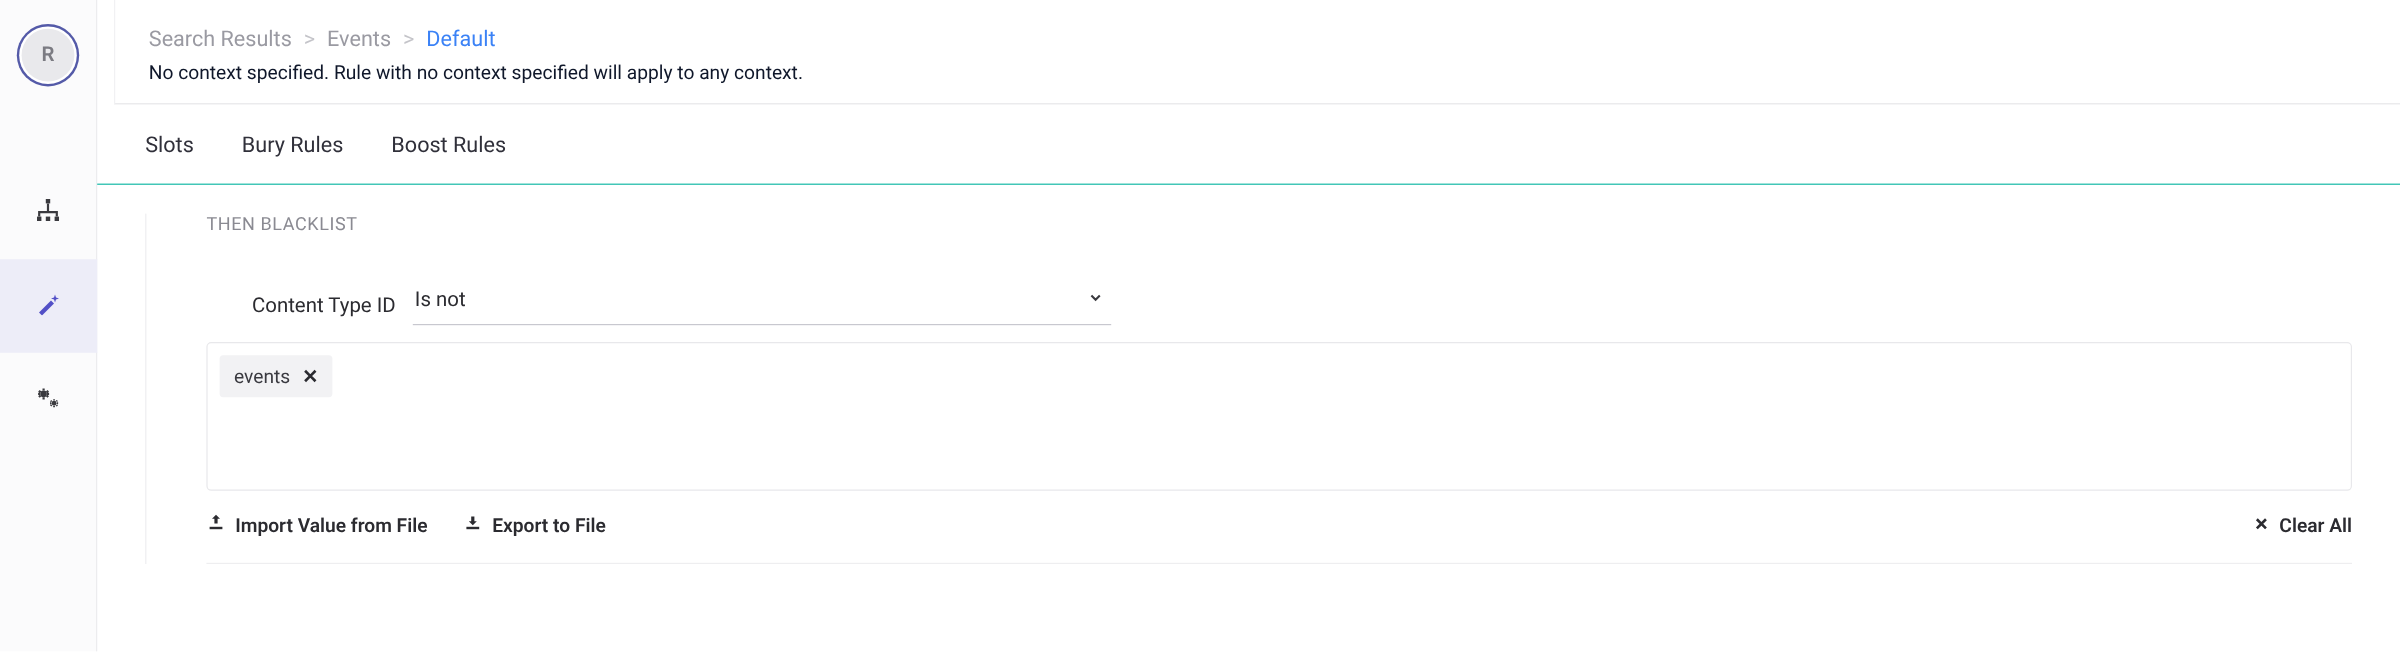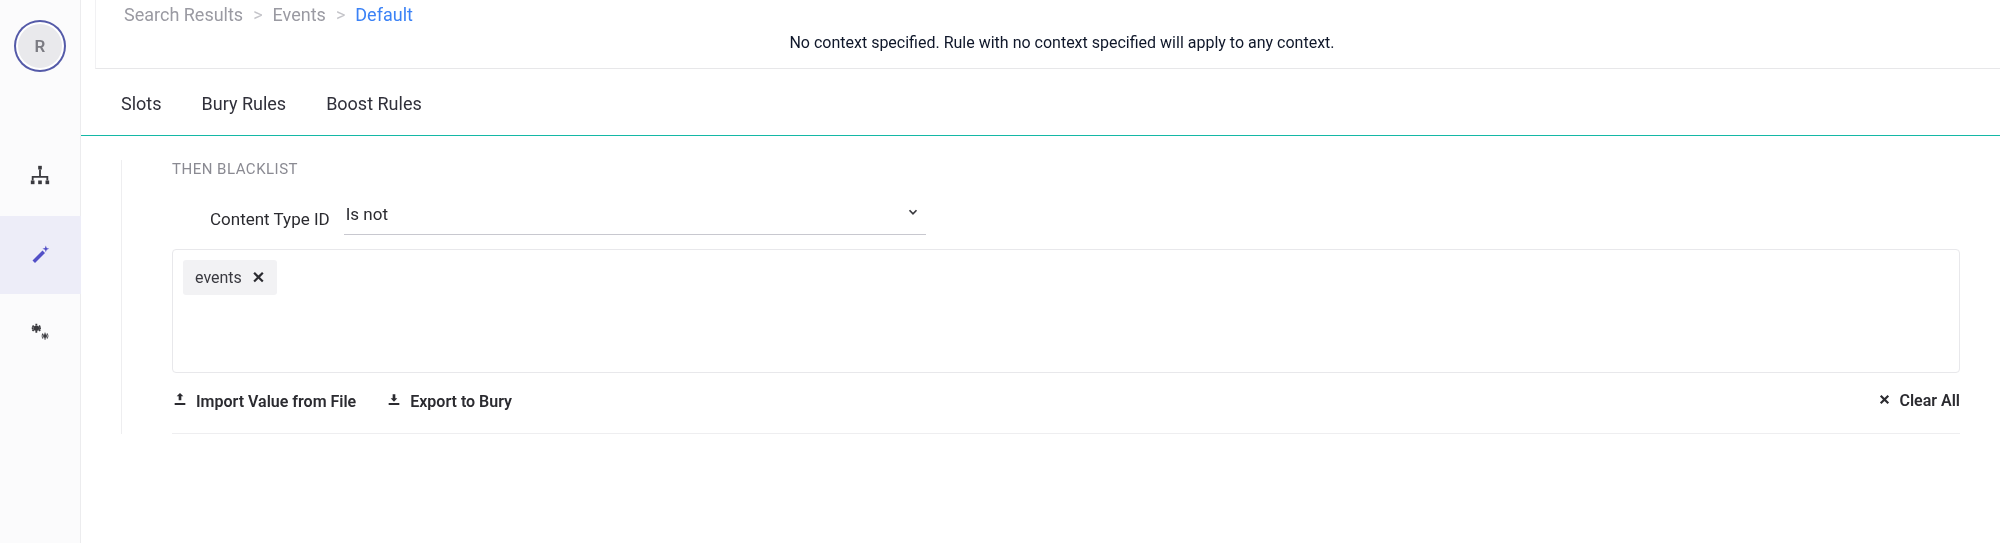"Search Results" .header { padding: 4px 0 16px 40px -> 22px 0 16px 40px; text-align: center -> none }
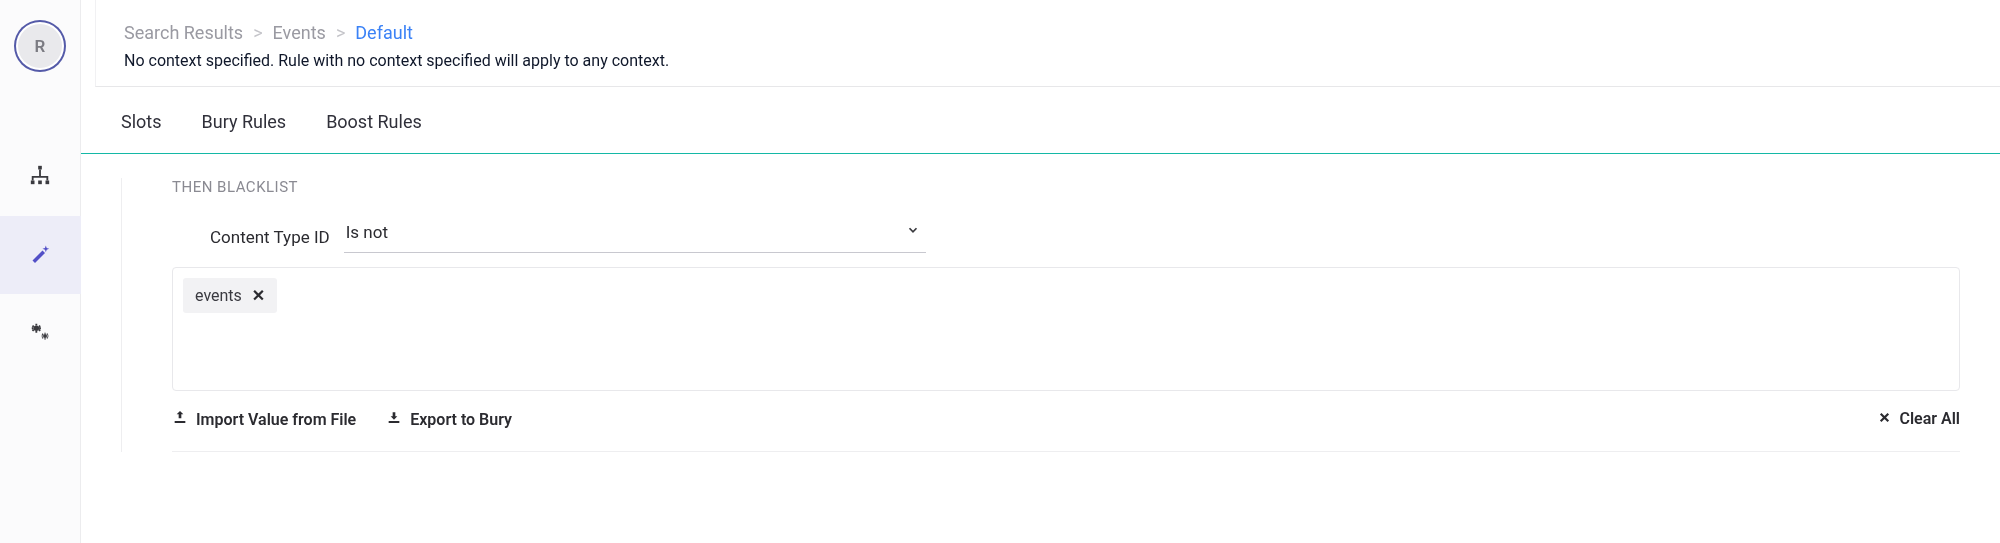"THEN BLACKLIST" .section-hdr { margin-bottom: 20px -> 38px }
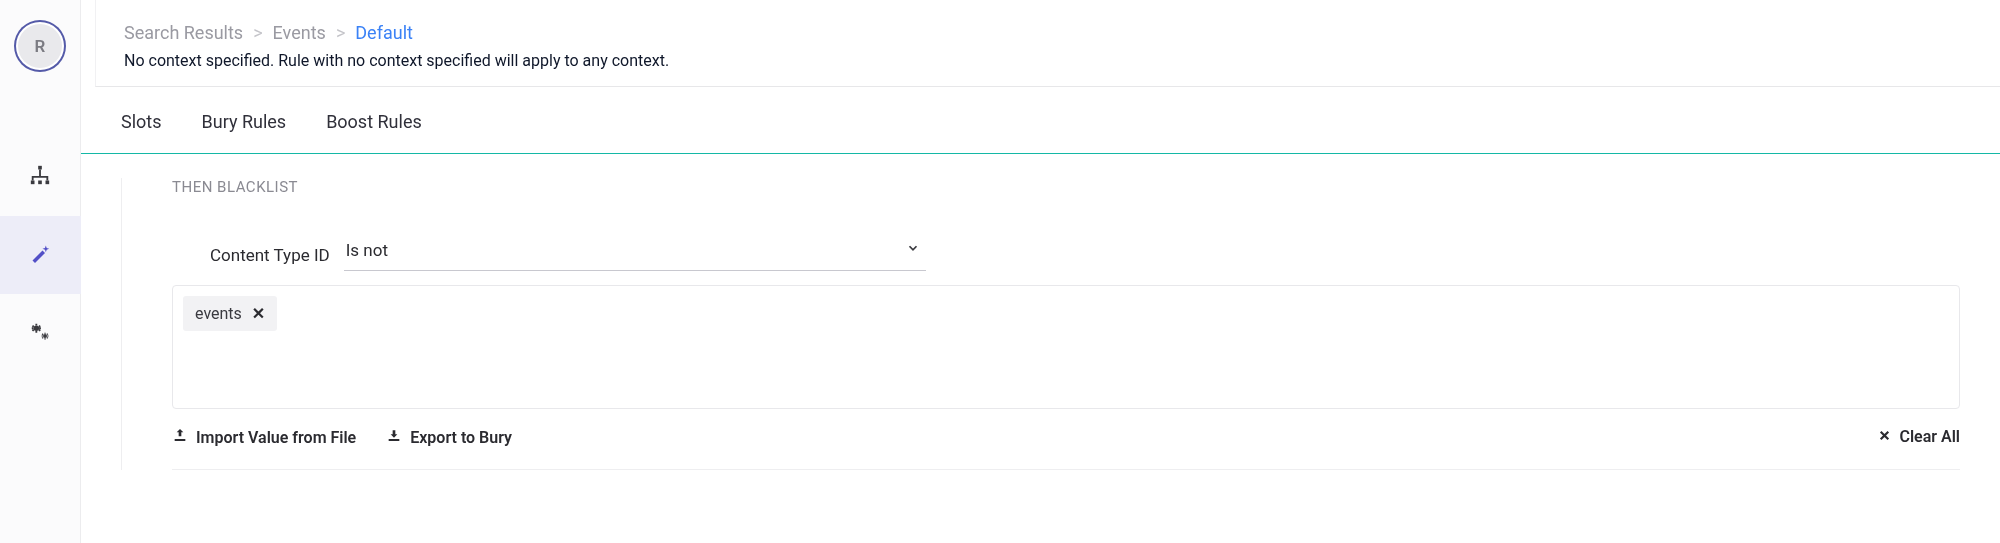"Import Value from File" .actions { align-items: flex-start -> center }
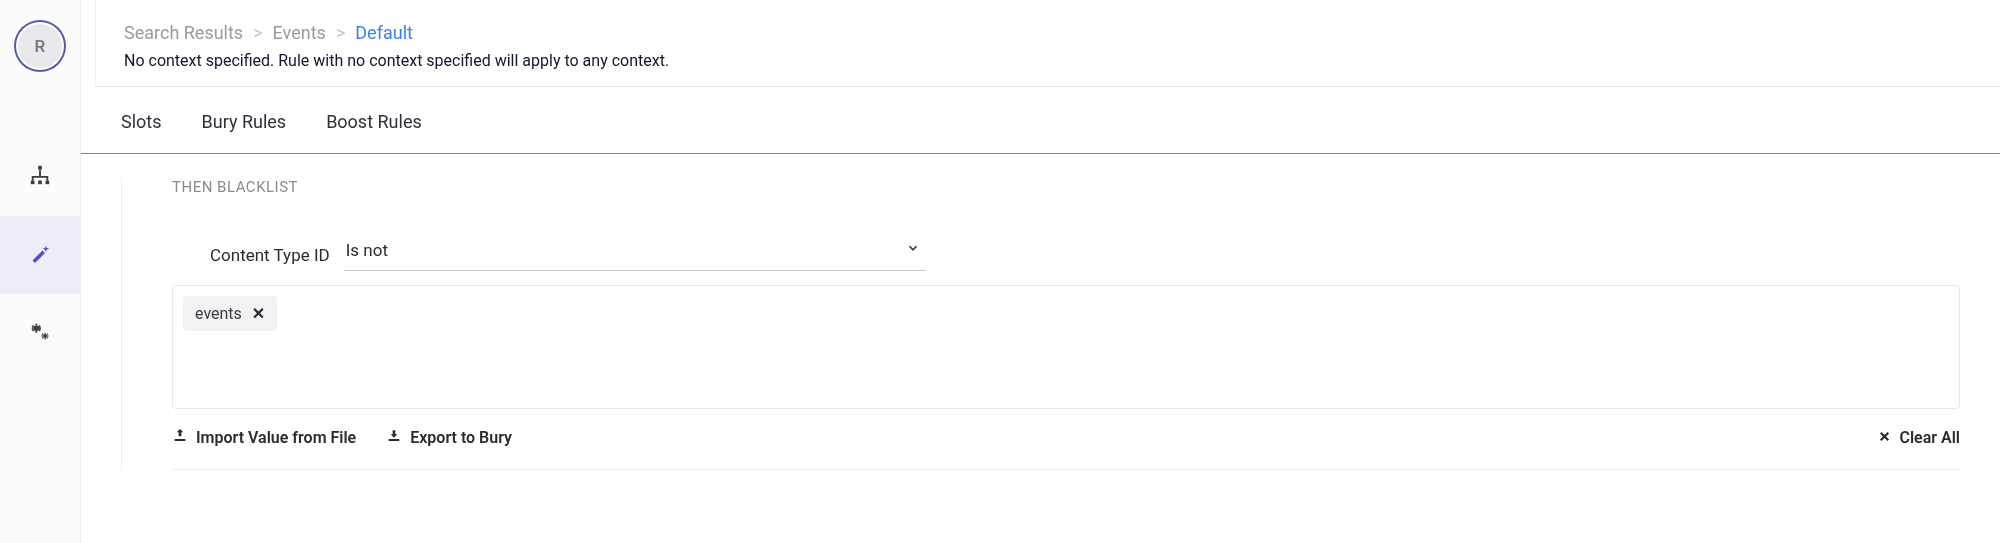"Export to Bury" span { text: Bury -> File }
